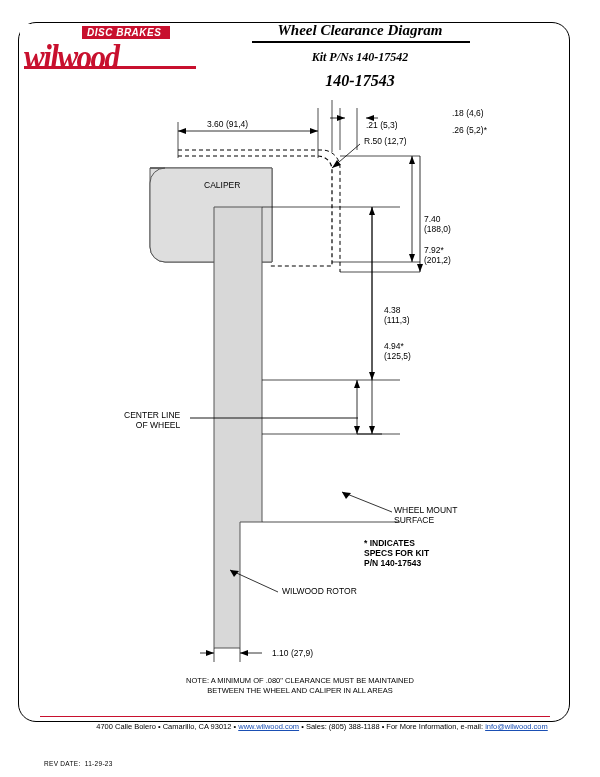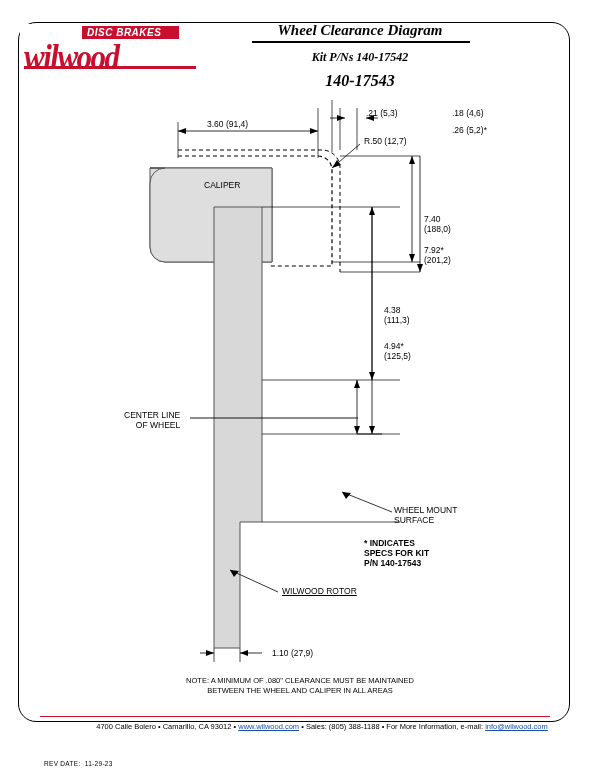"DISC BRAKES" .logo-disc { padding: 1px 18px 1px 5px -> 1px 9px 1px 5px }
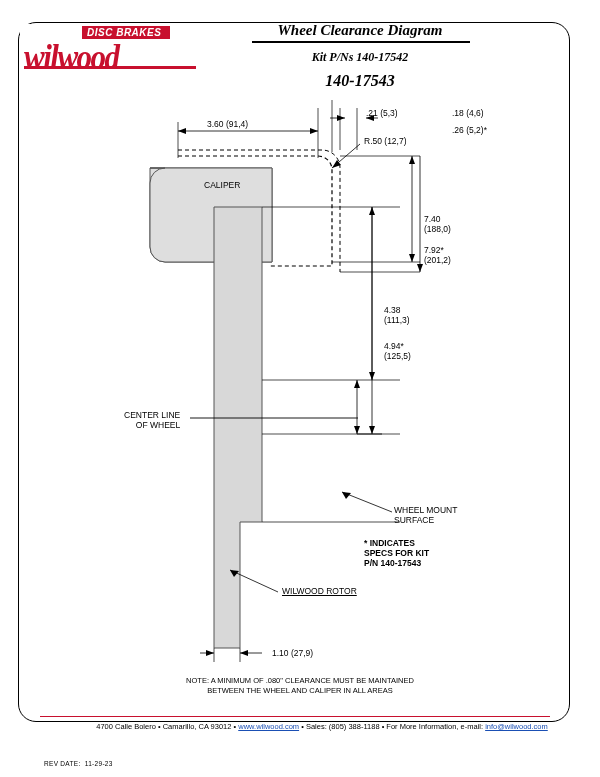".21 (5,3)" div.dim-label { top: 108px -> 120px }
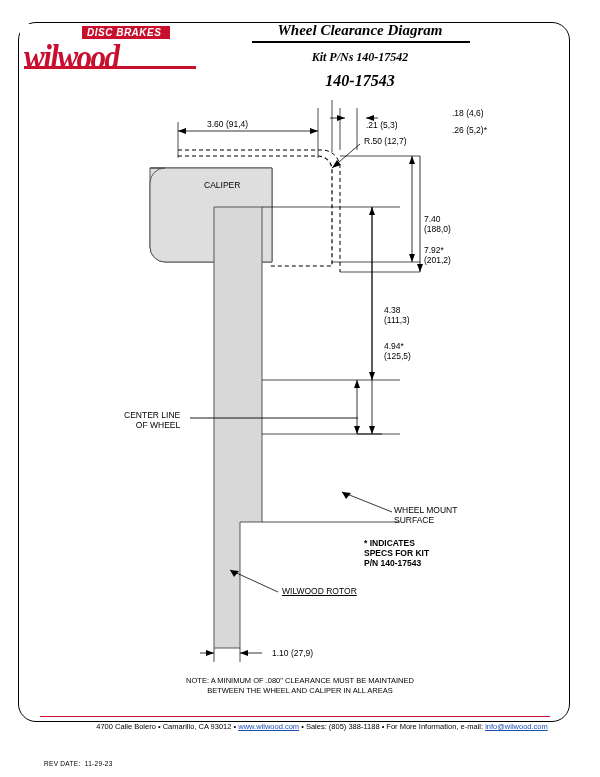"WILWOOD ROTOR" div.dim-label { text-decoration: underline -> none }
